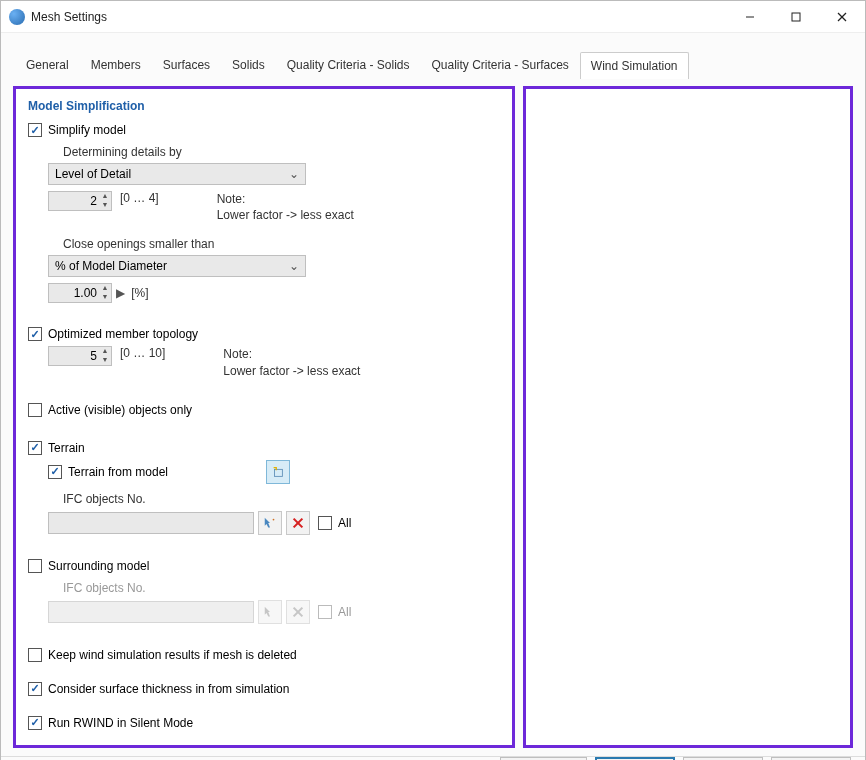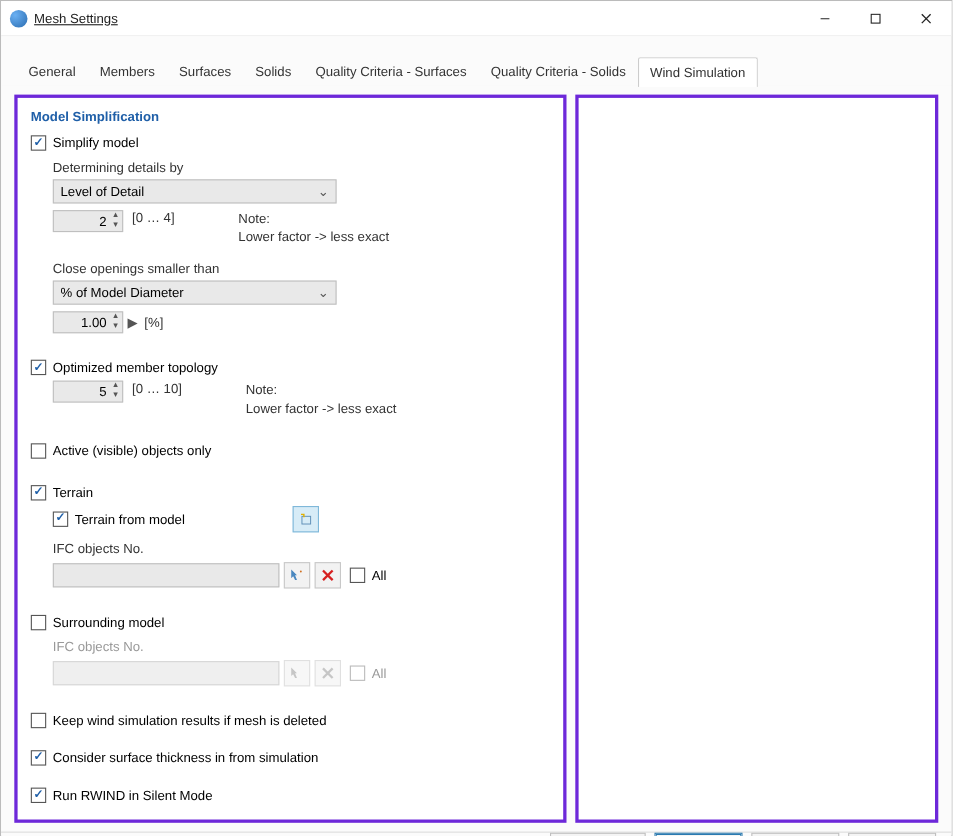"Mesh Settings" .titlebar .title { text-decoration: underline -> none }
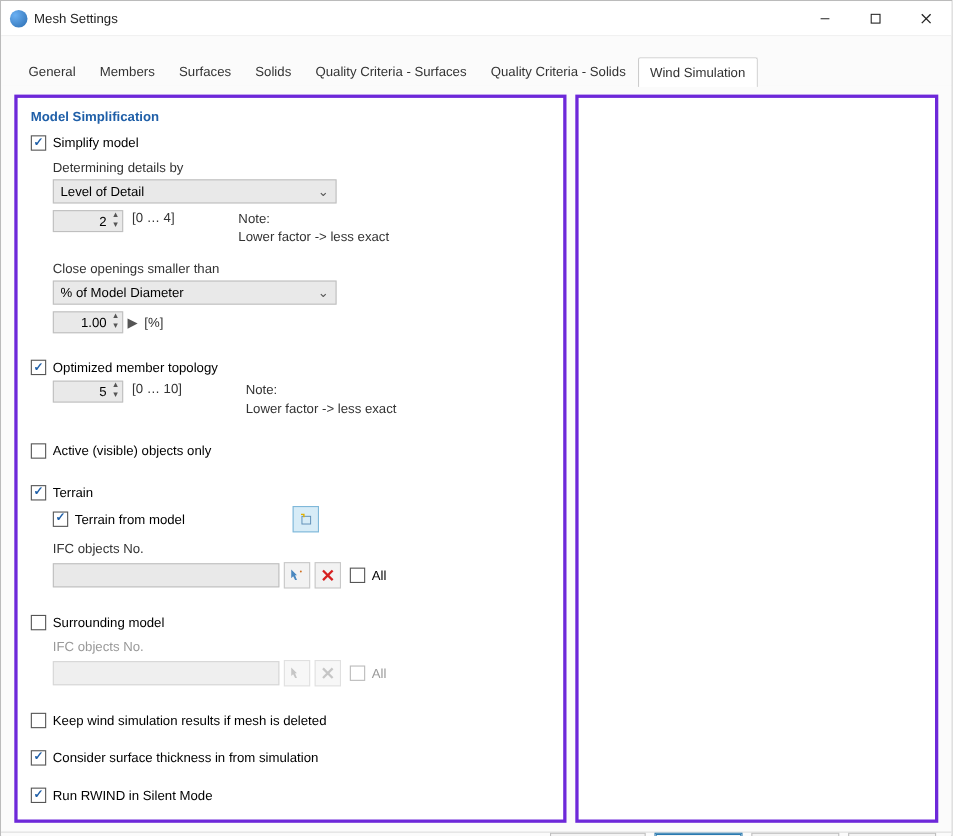"Quality Criteria - Surfaces" div.tab { order: before "Quality Criteria - Solids" -> after "Quality Criteria - Solids" }
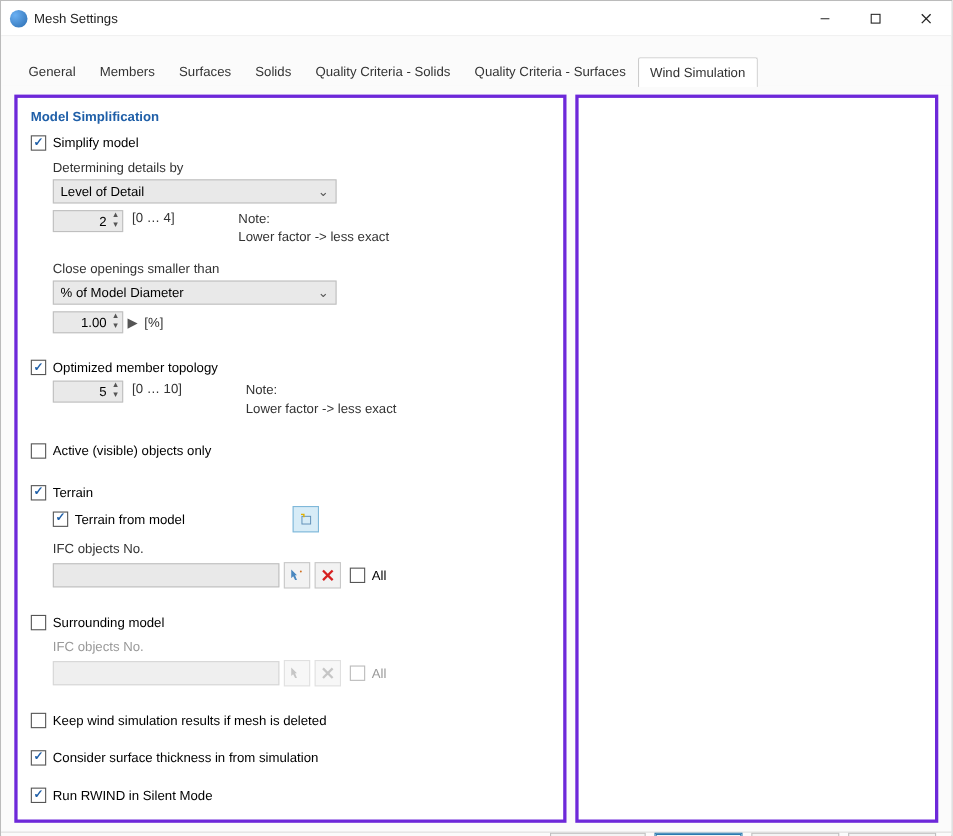"Determining details by" .sublabel { margin: 8px 0 4px 0 -> 8px 0 4px 15px }
